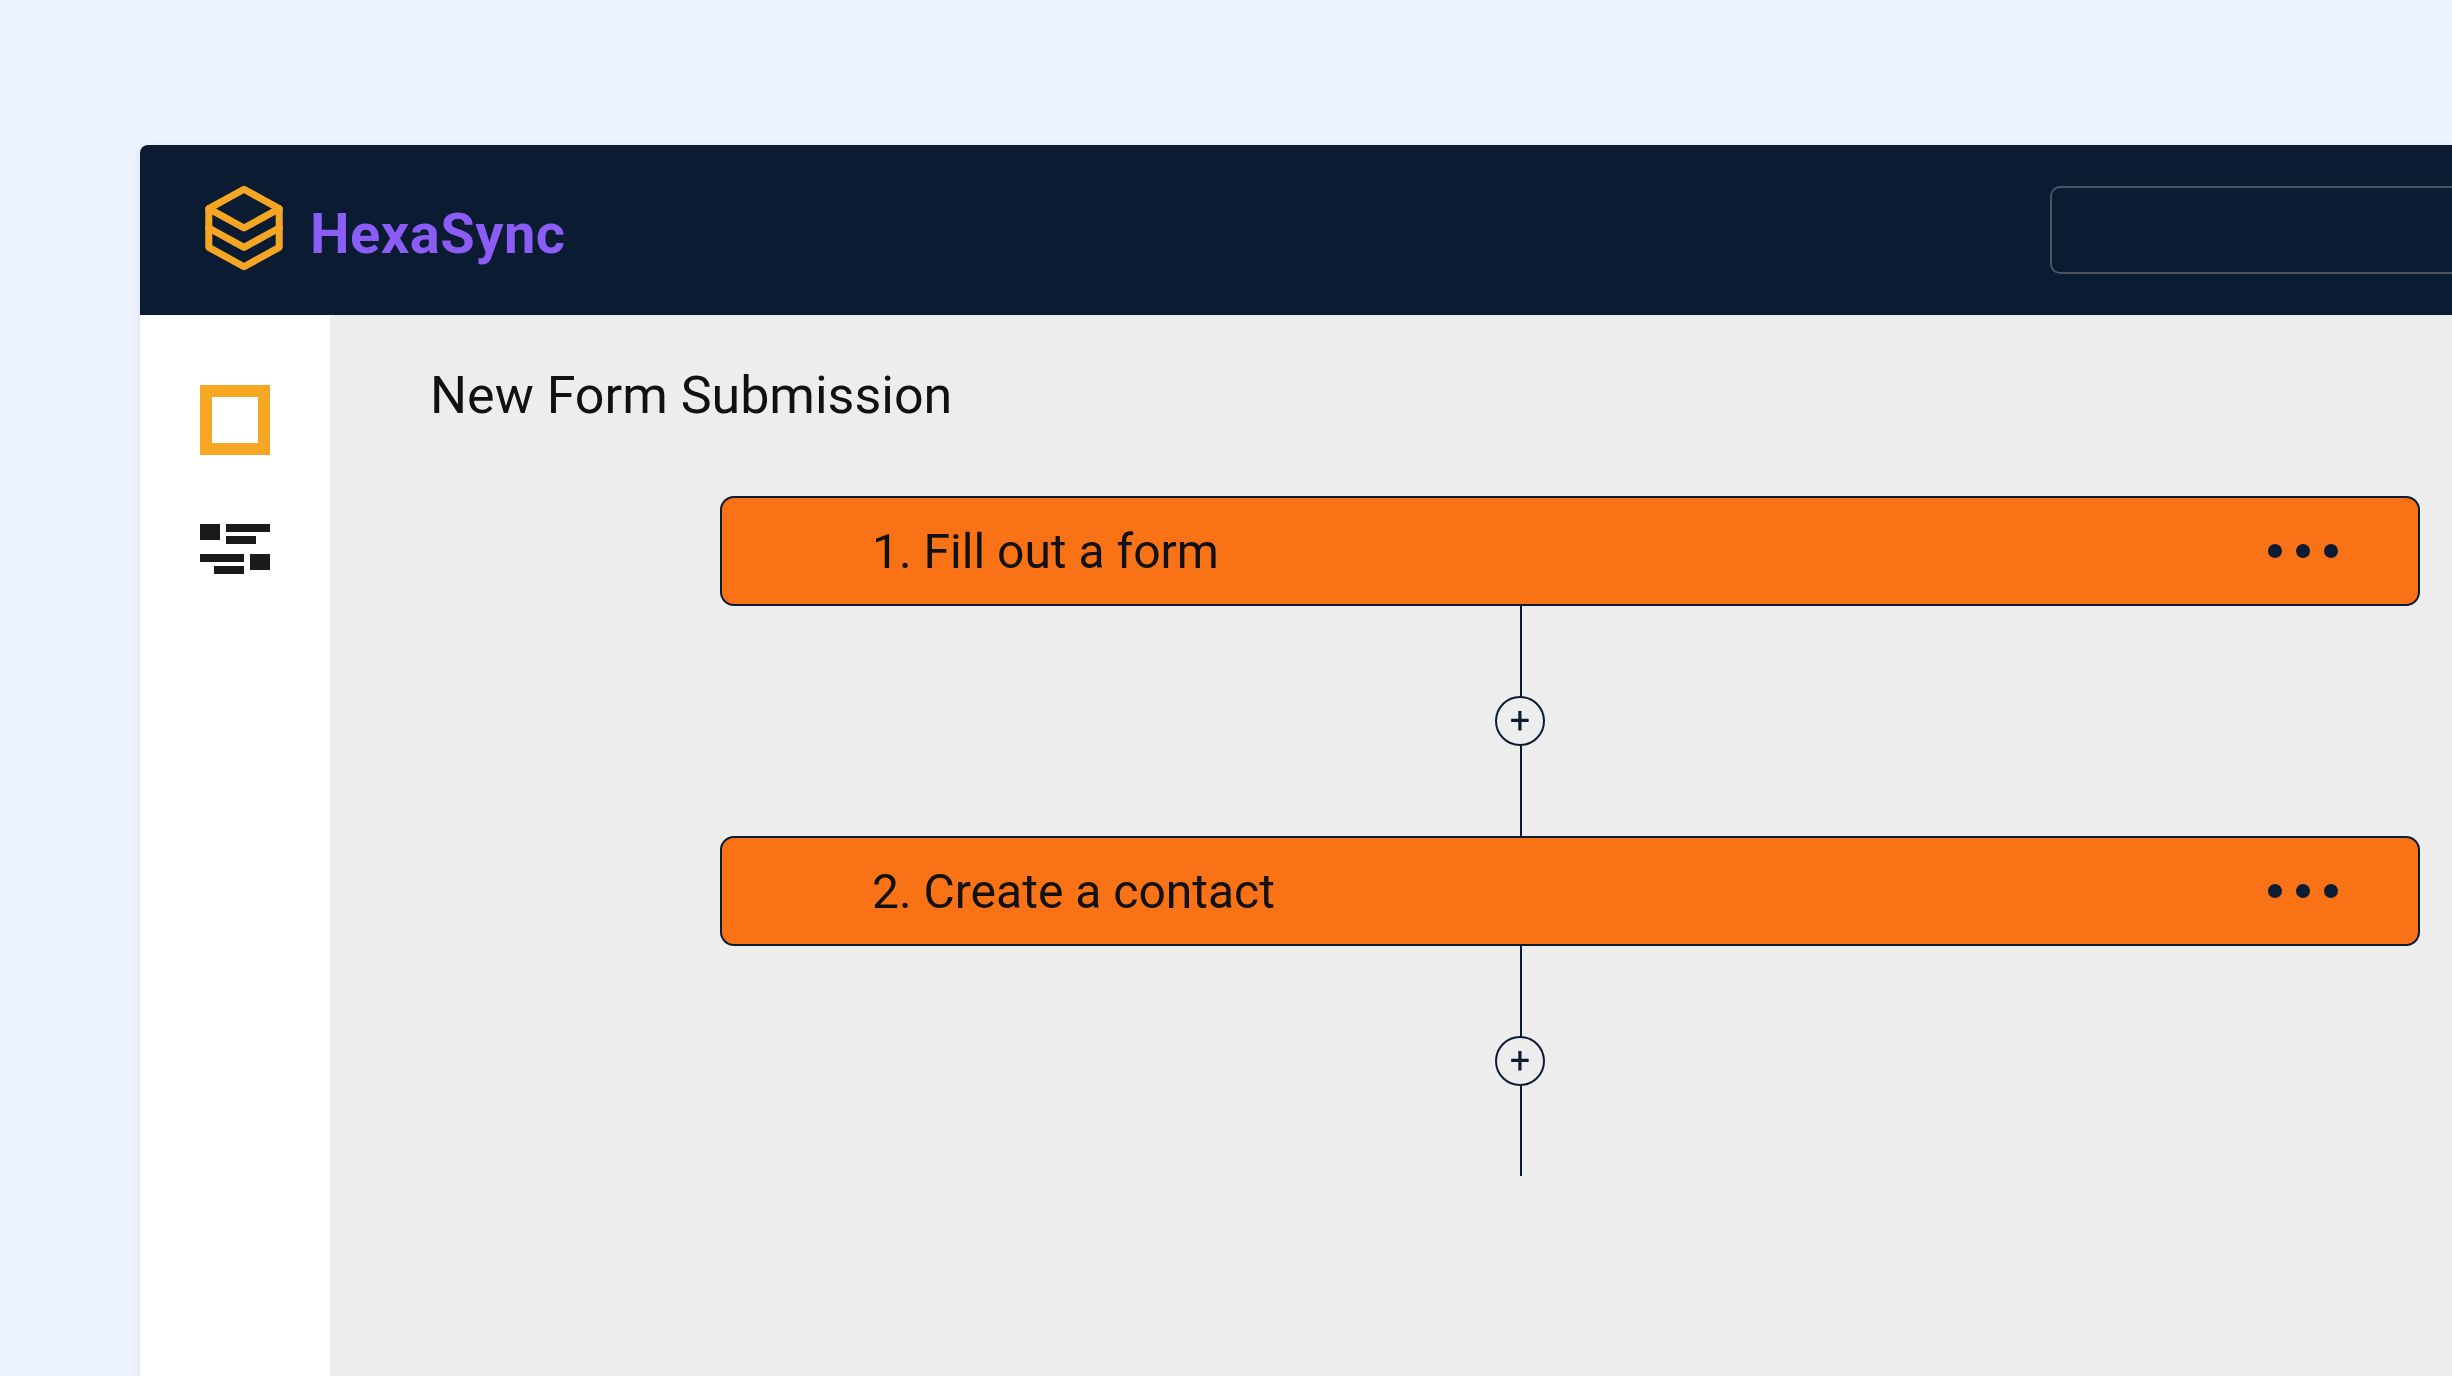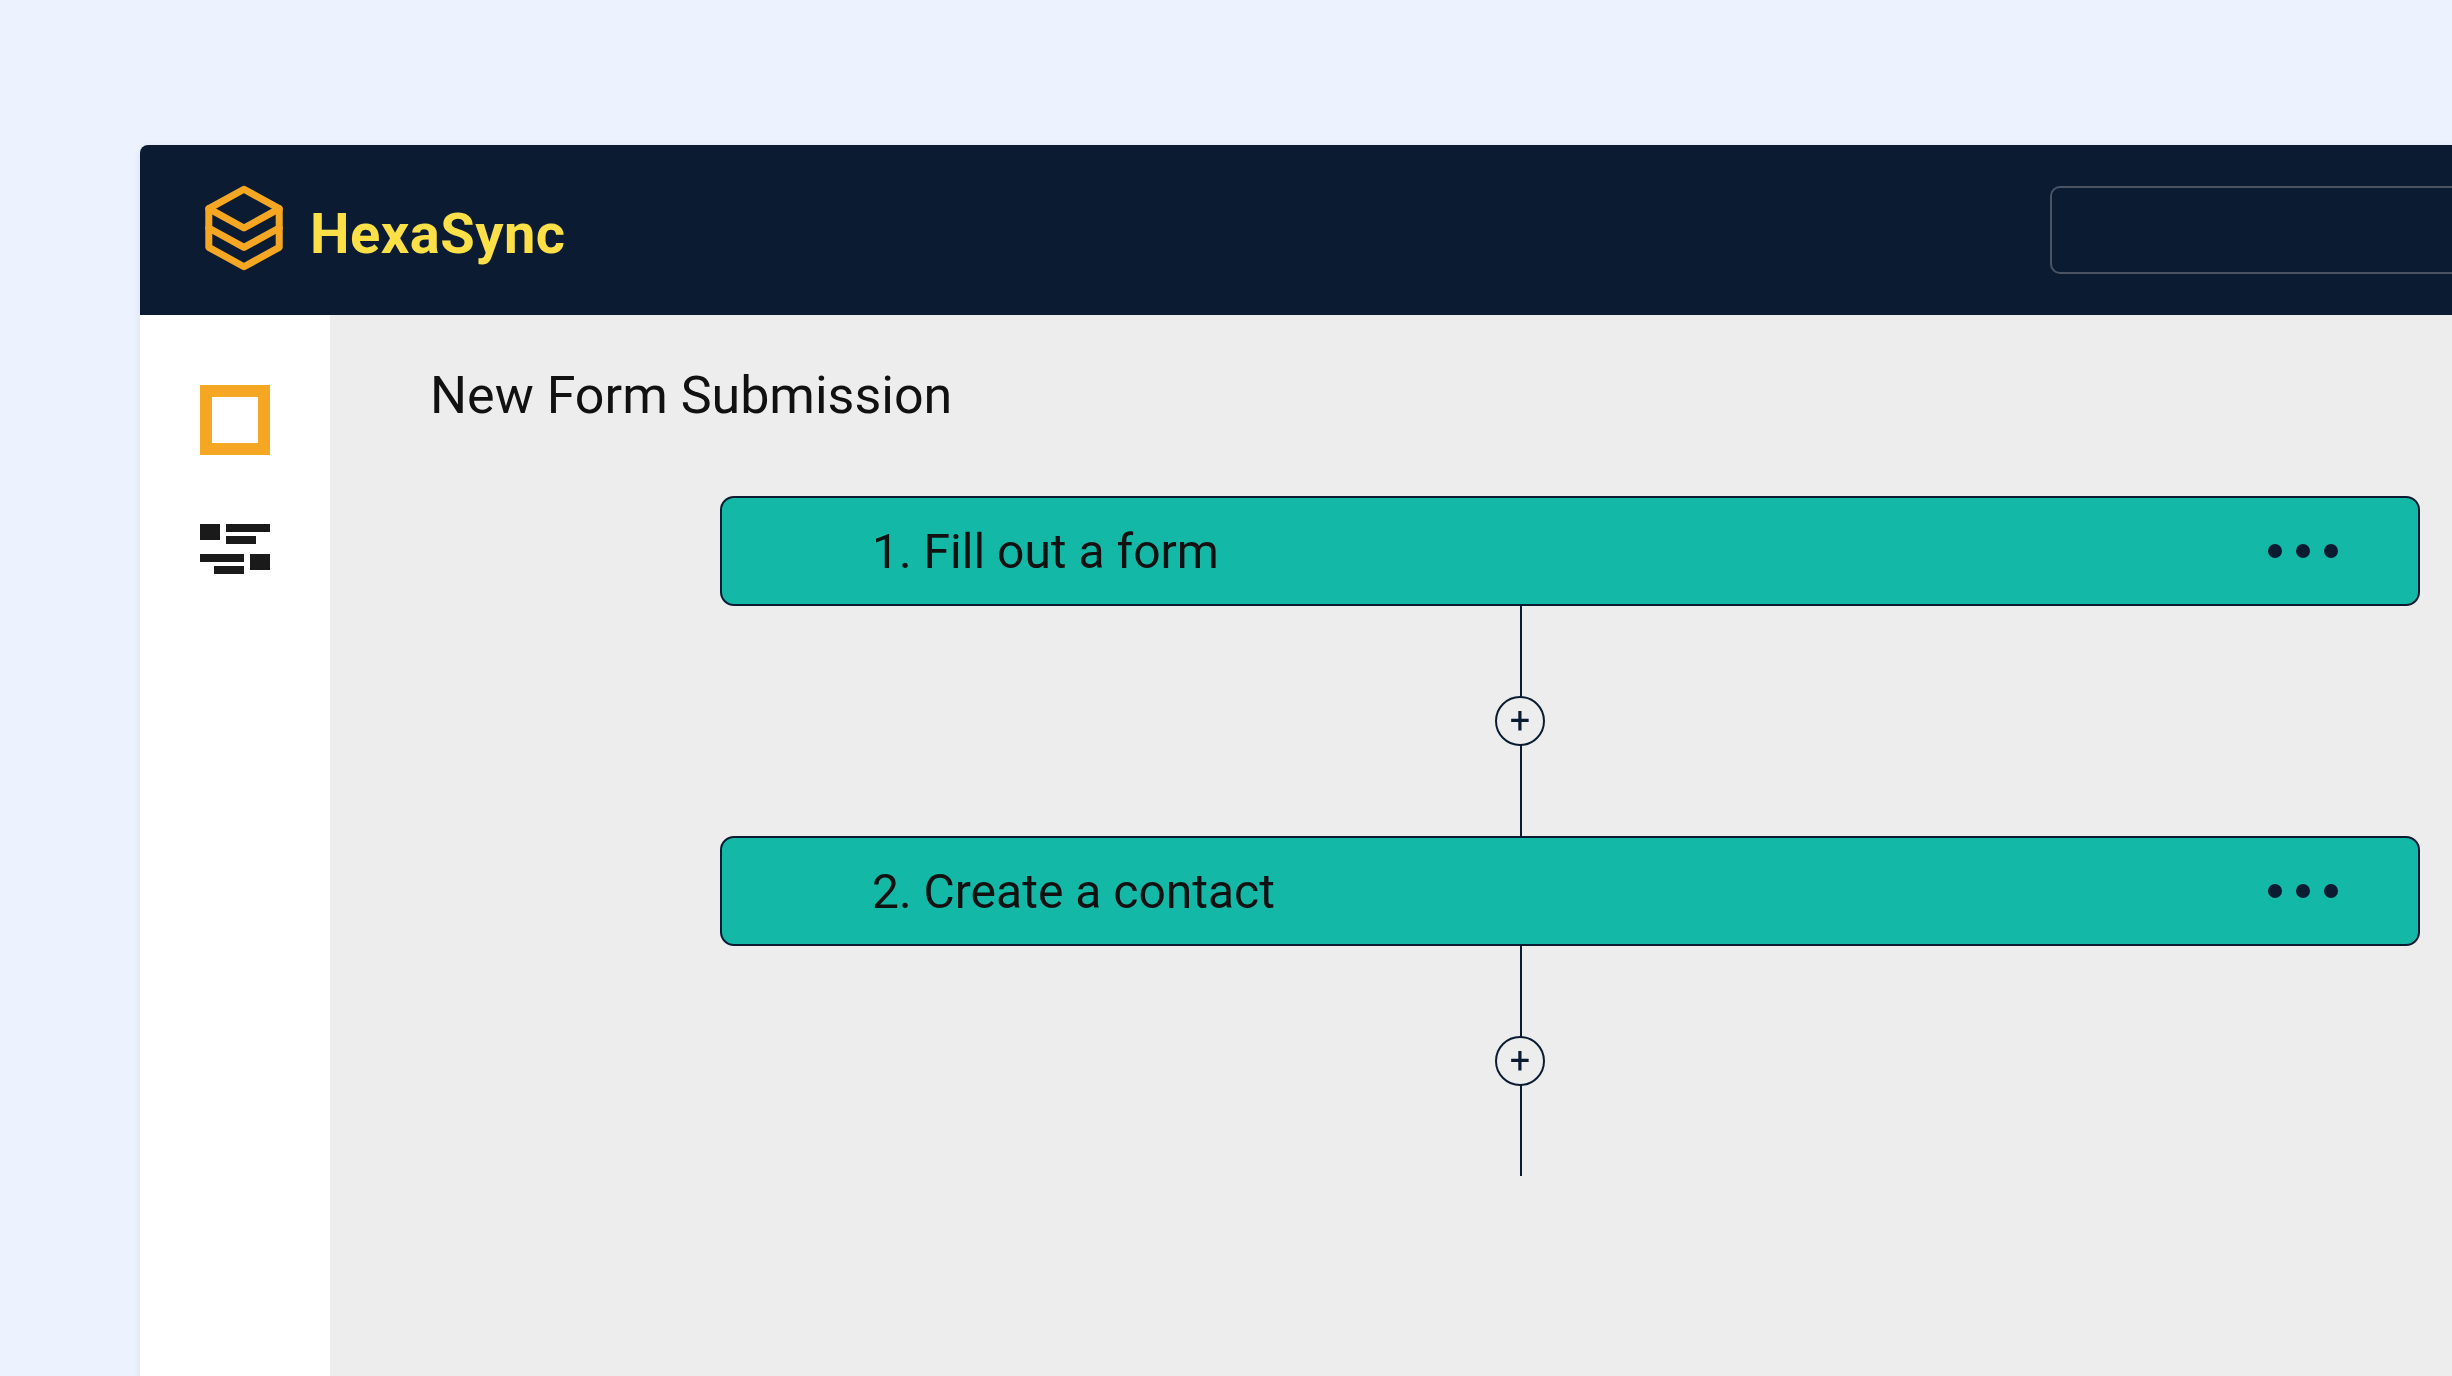"HexaSync" .brand-name { color: #fde047 -> #8b5cf6 }
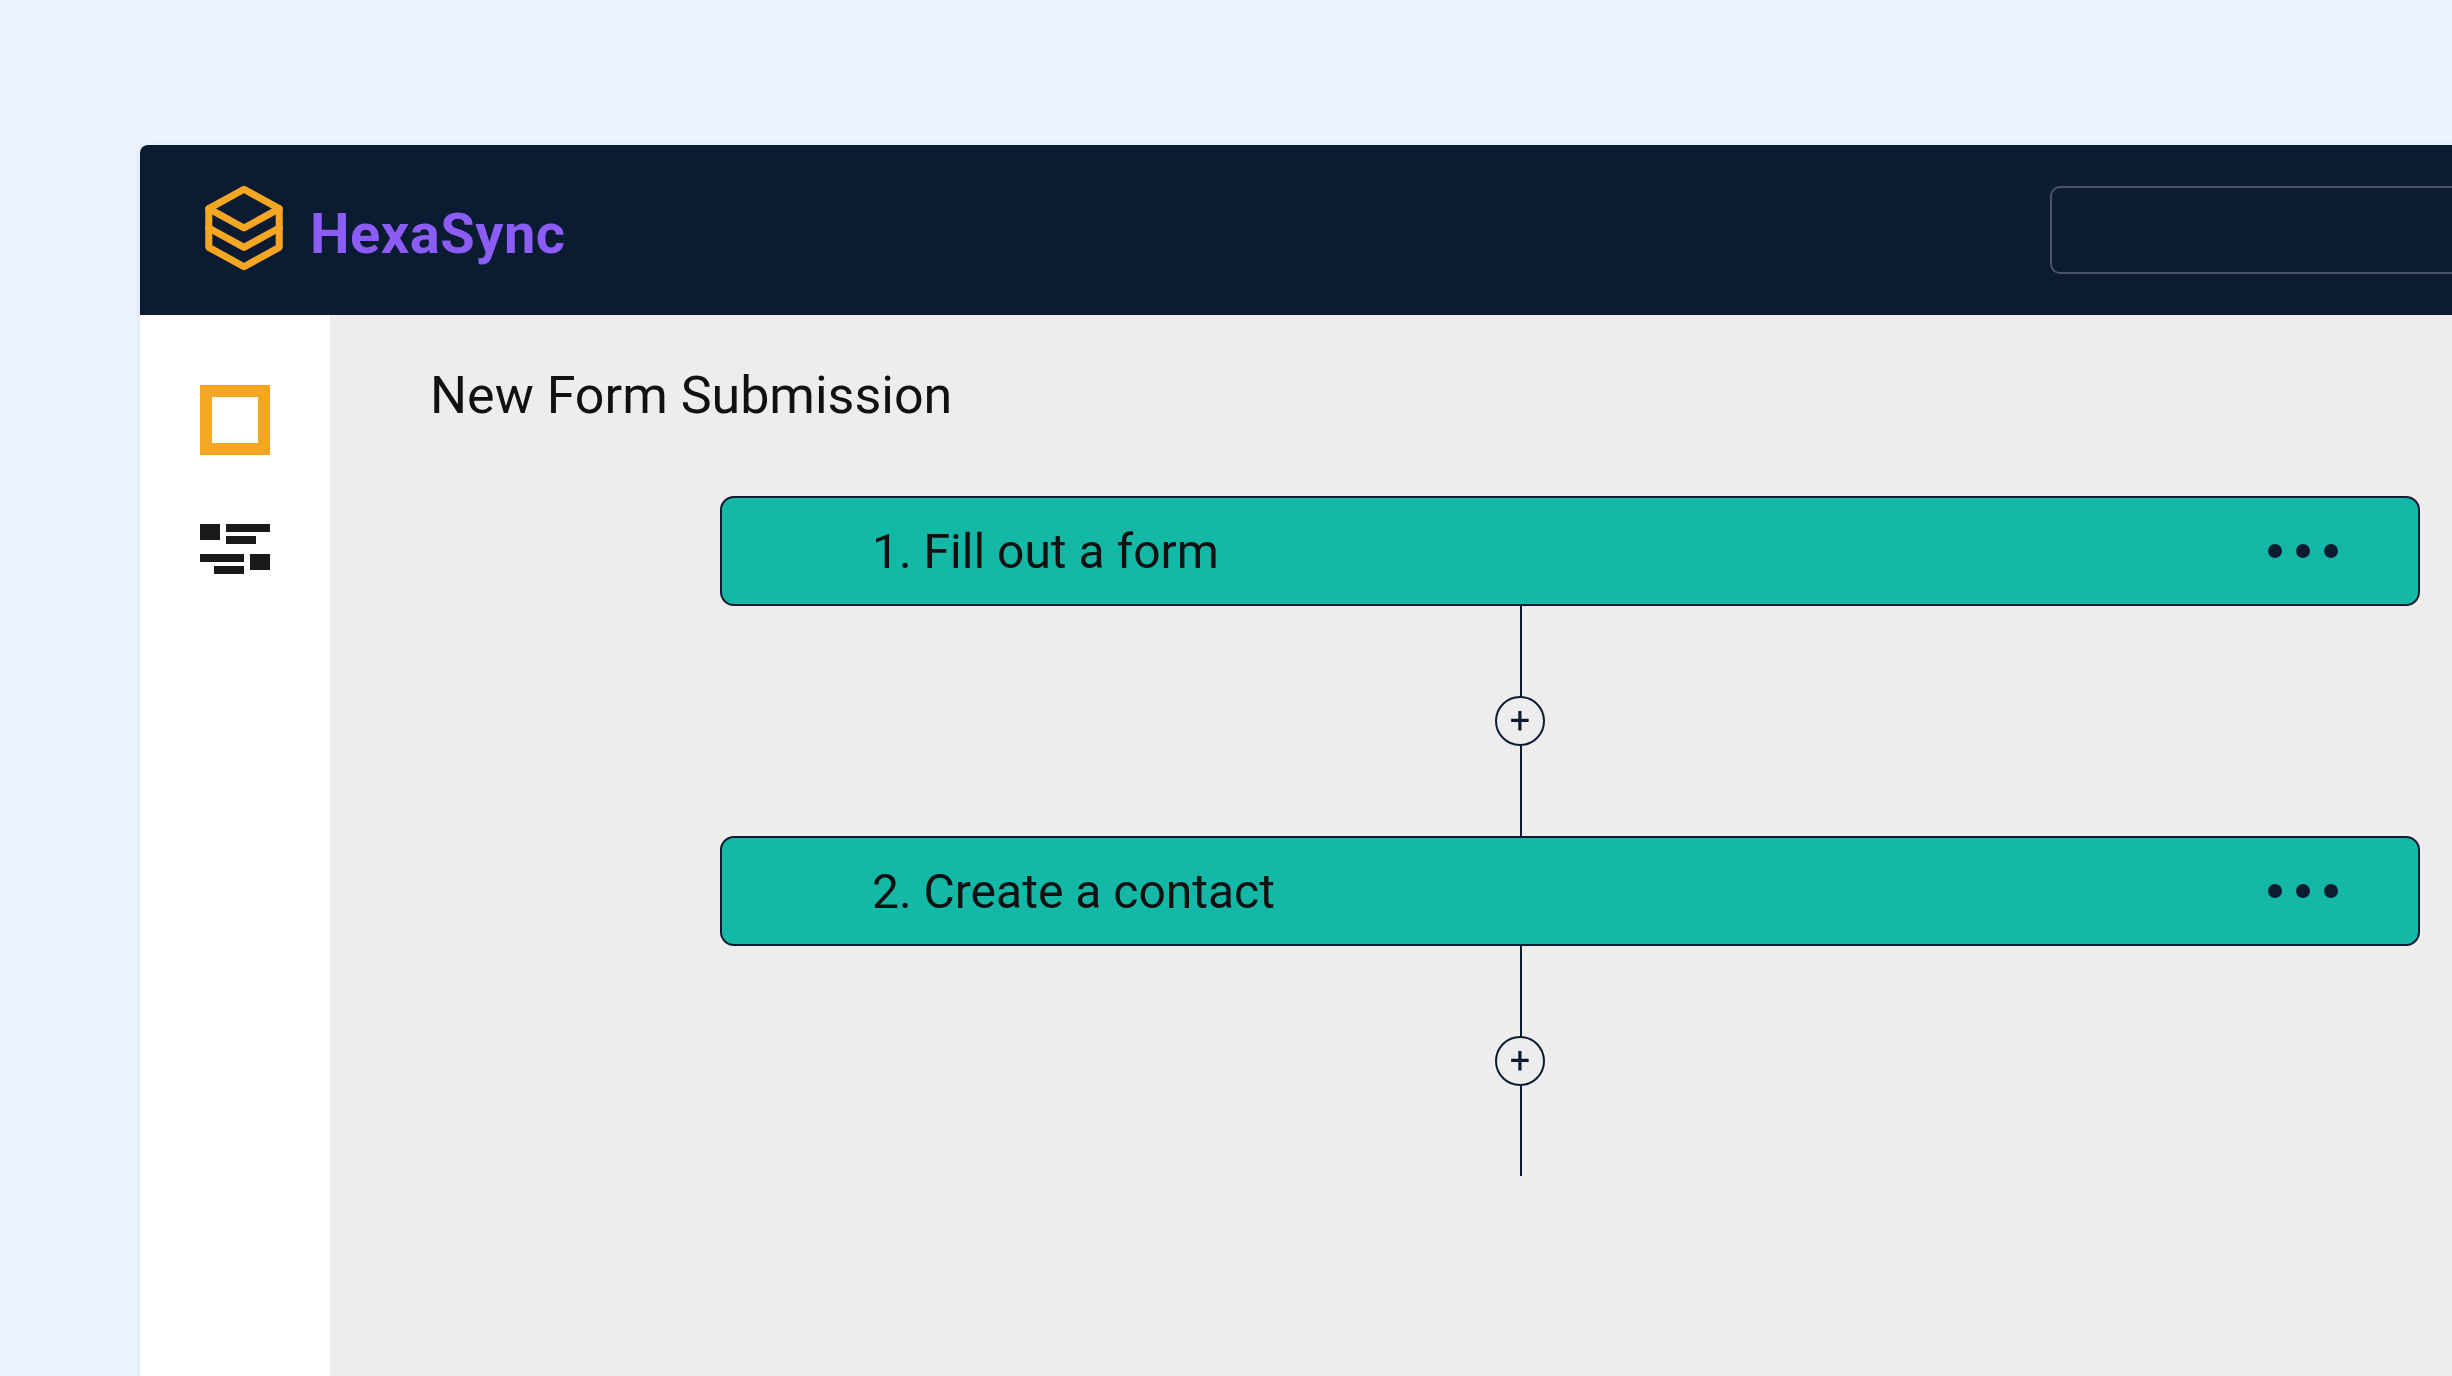"1. Fill out a form" .step { background: #14b8a6 -> #f97316 }
